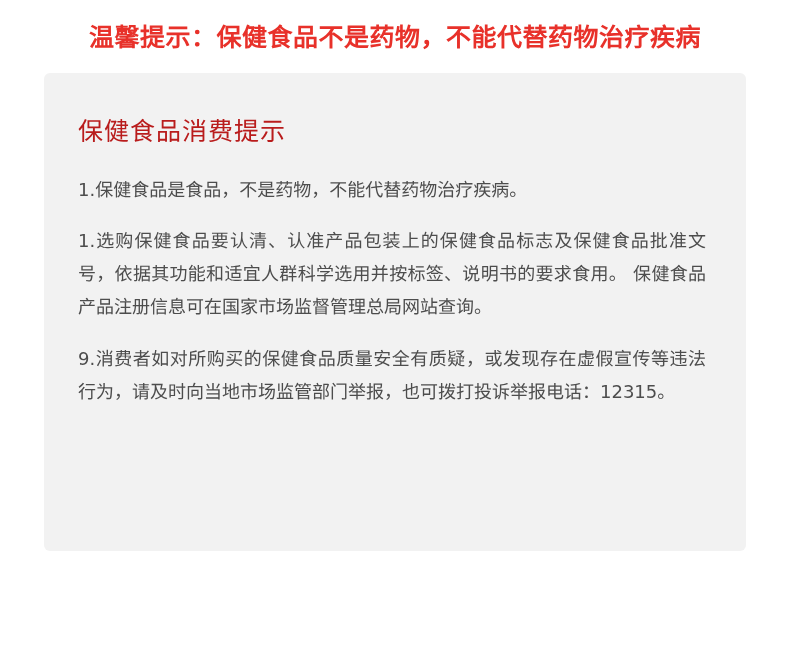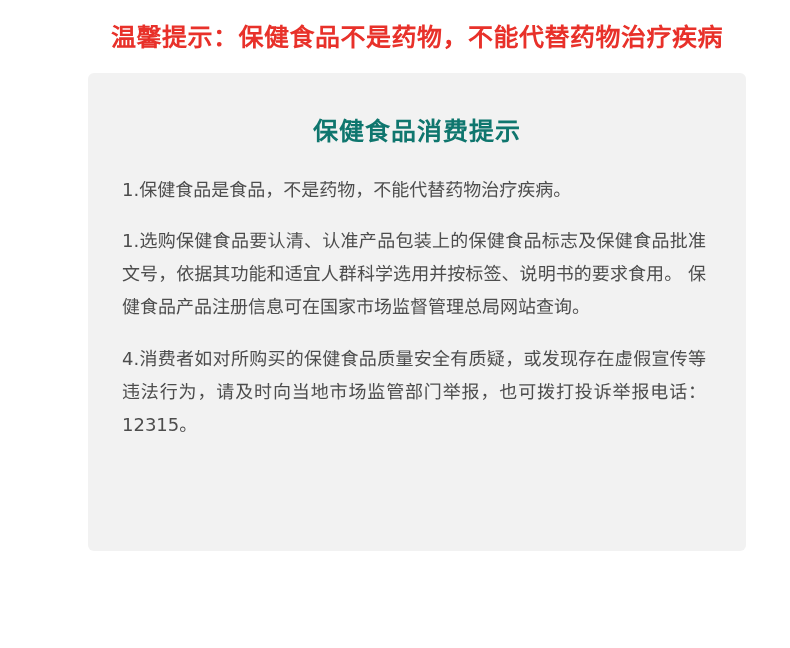"温馨提示：保健食品不是药物，不能代替药物治疗疾病" .page { padding-left: 44px -> none }
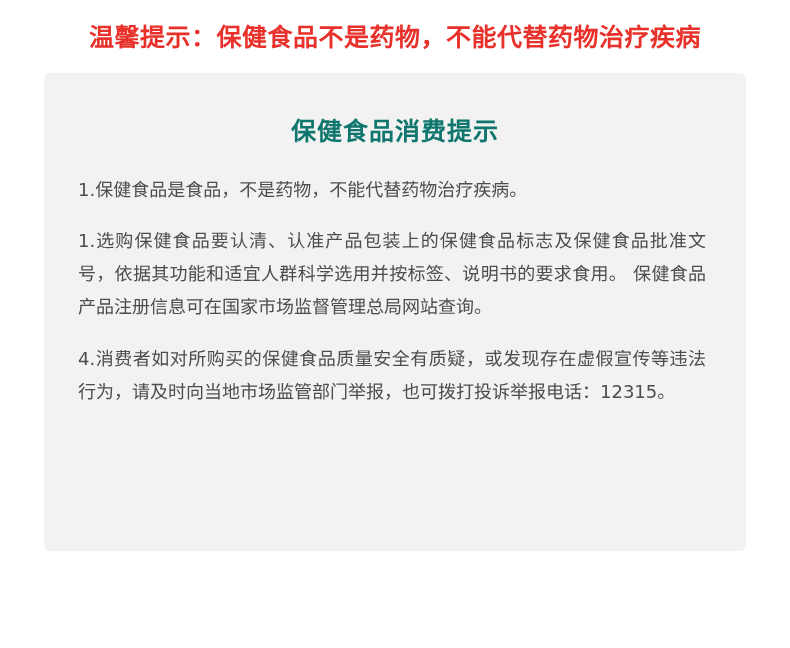"保健食品消费提示" .card-title { color: #0f766e -> #b91c1c; font-weight: bold -> normal; text-align: center -> none }
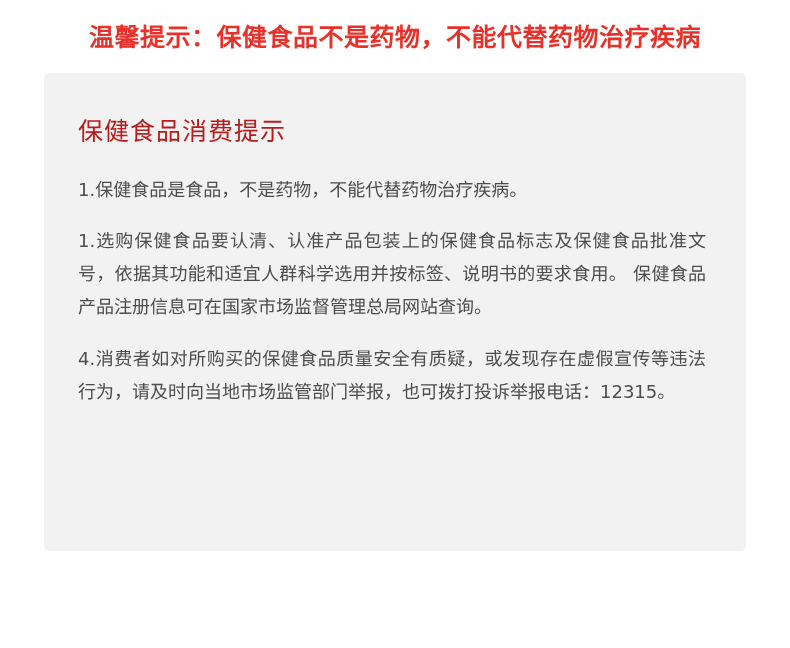"4.消费者如对所购买的保健食品质量安全有质疑，或发现存在虚假宣传等违法行为，请及" p.card-item { text: 4 -> 9 }
